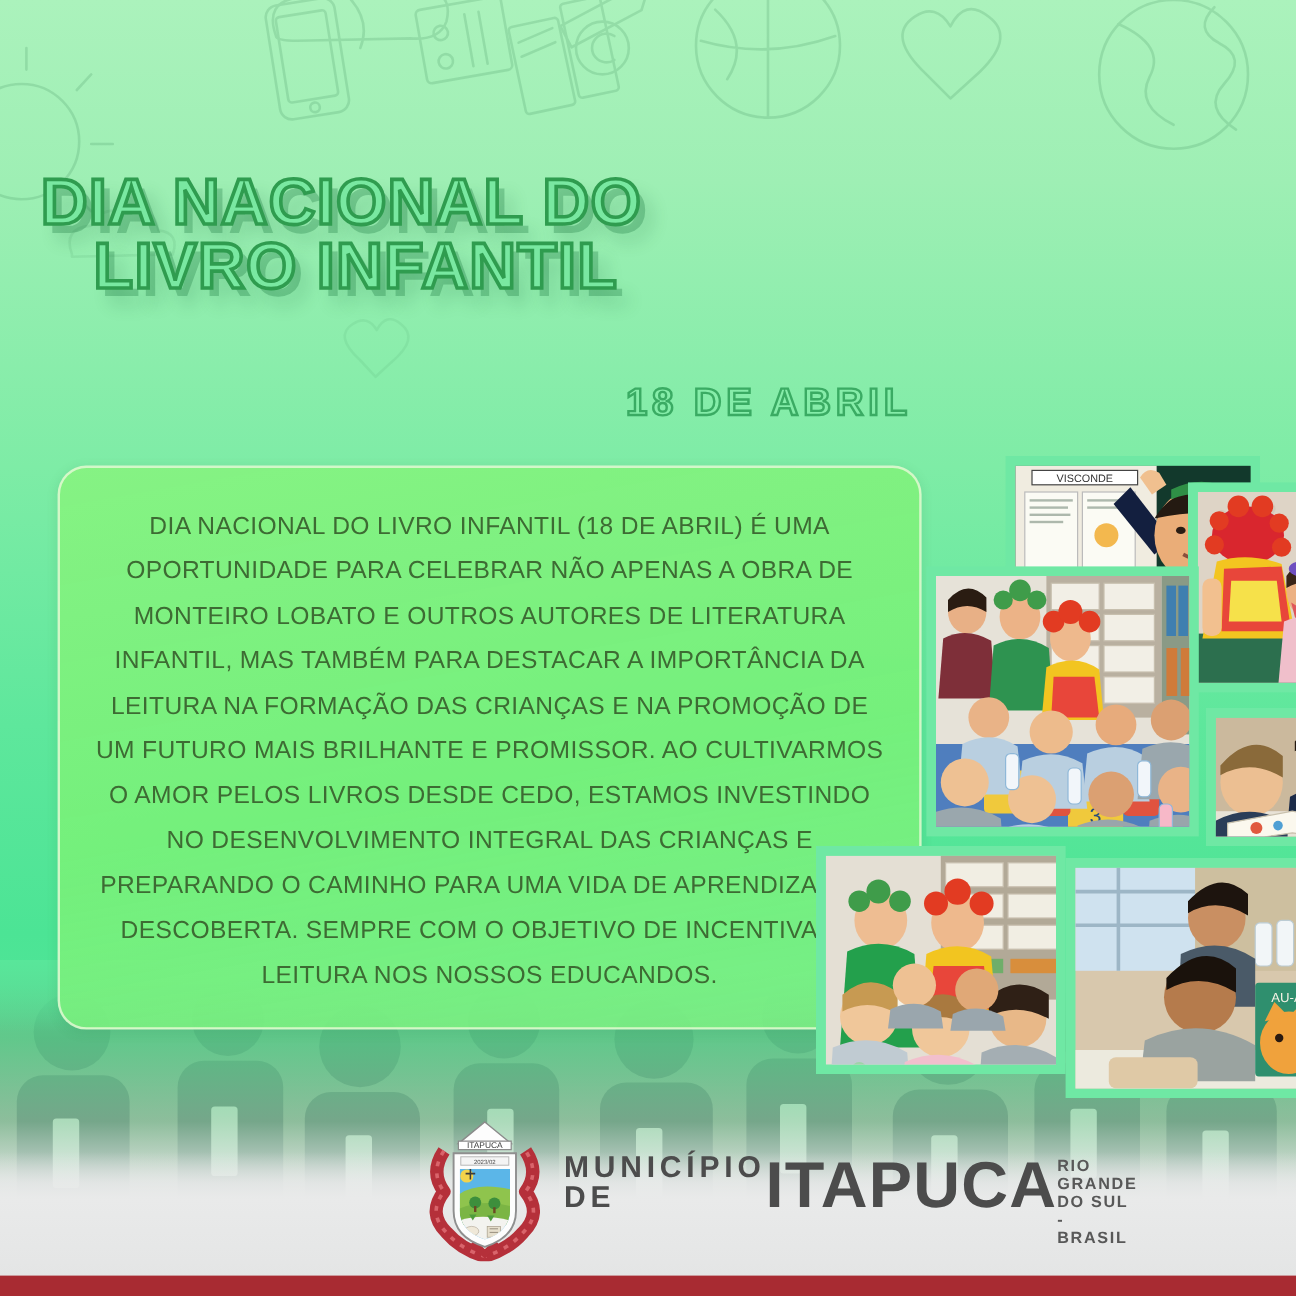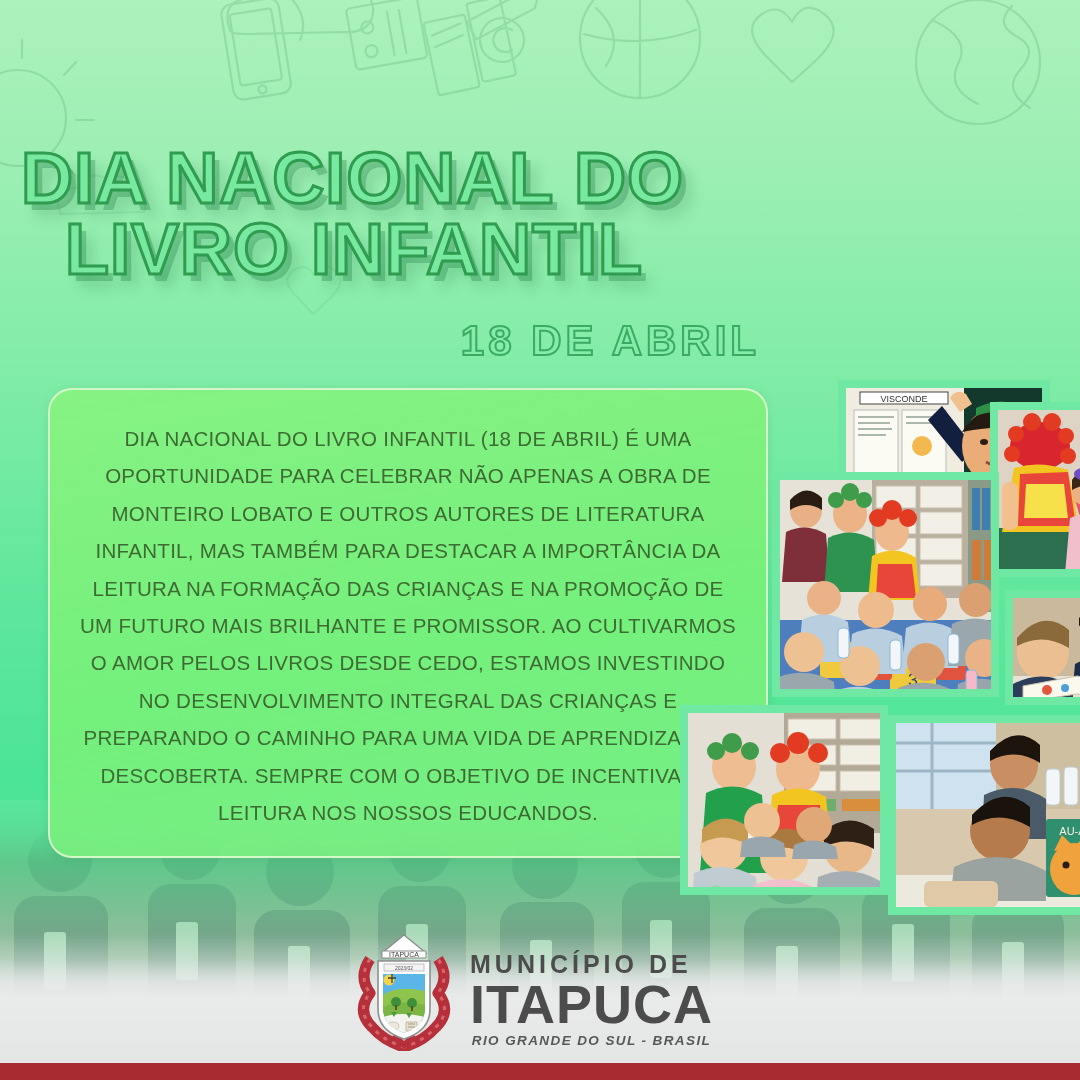"DIA NACIONAL DO" .title { font-size: 72px -> 54px; left: 21px -> 34px }
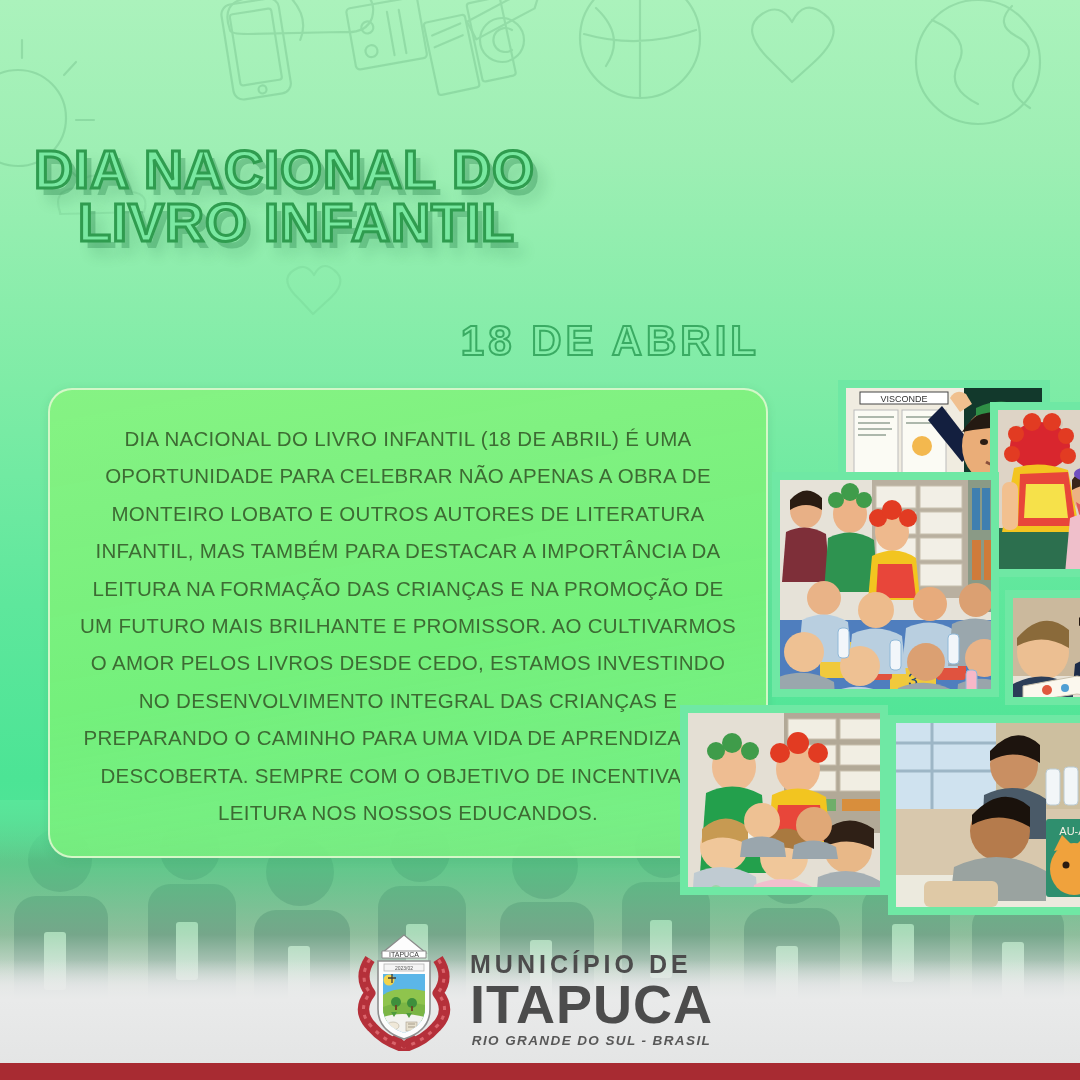"18 DE ABRIL" .subtitle { font-size: 42px -> 32px }
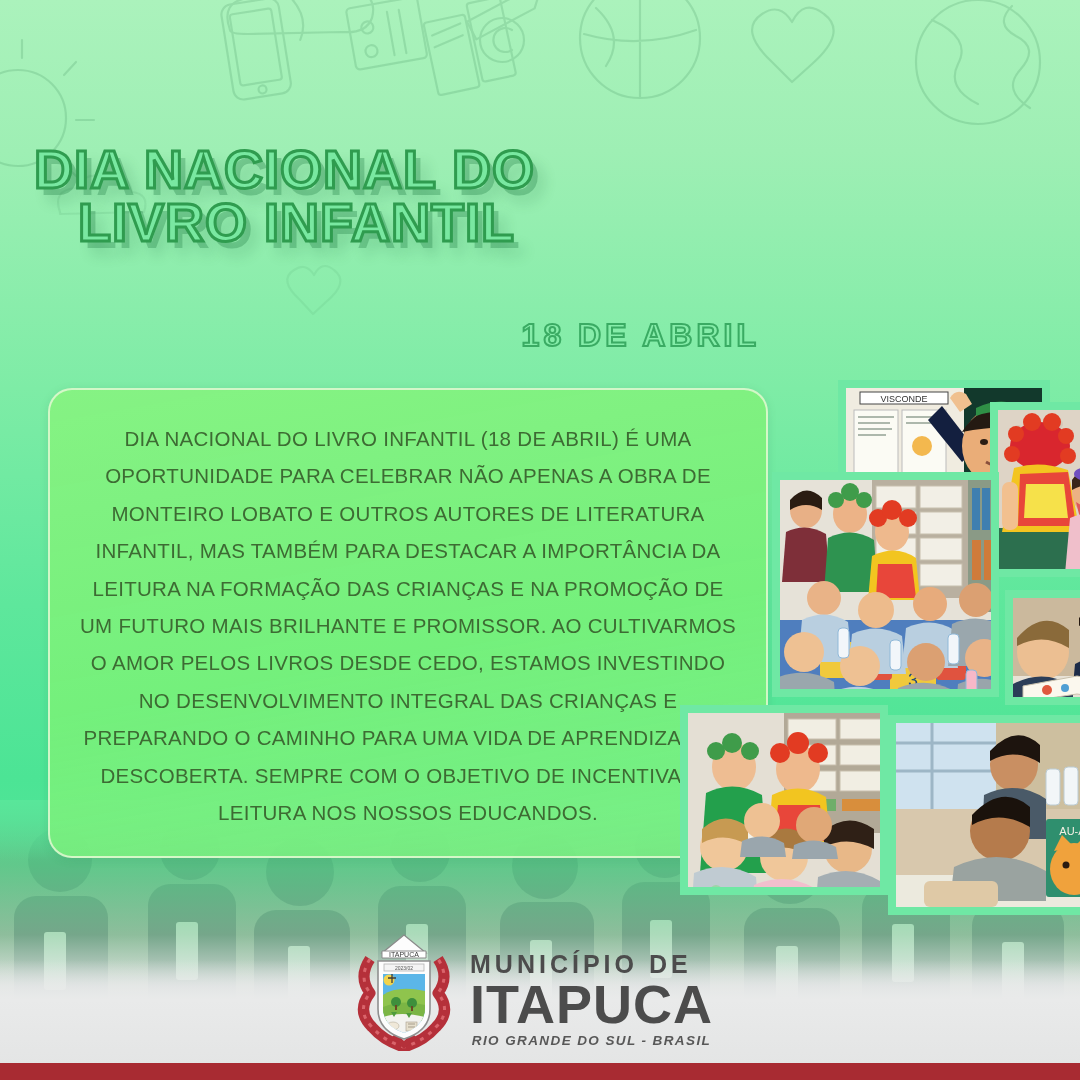"MUNICÍPIO DE" .wordmark { flex-direction: column -> row }
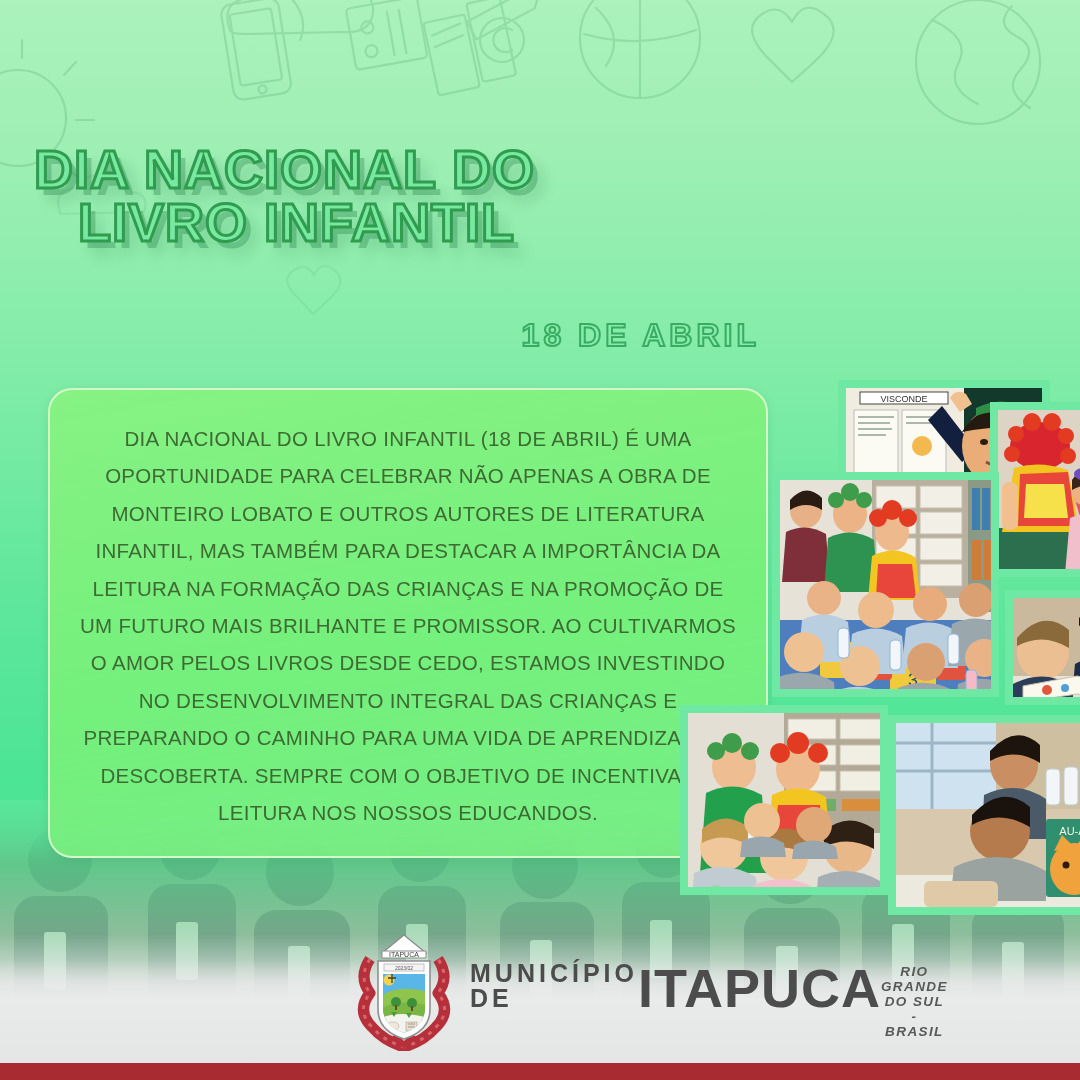"RIO GRANDE DO SUL -" .wm3 { font-style: italic -> none; text-align: center -> none }
